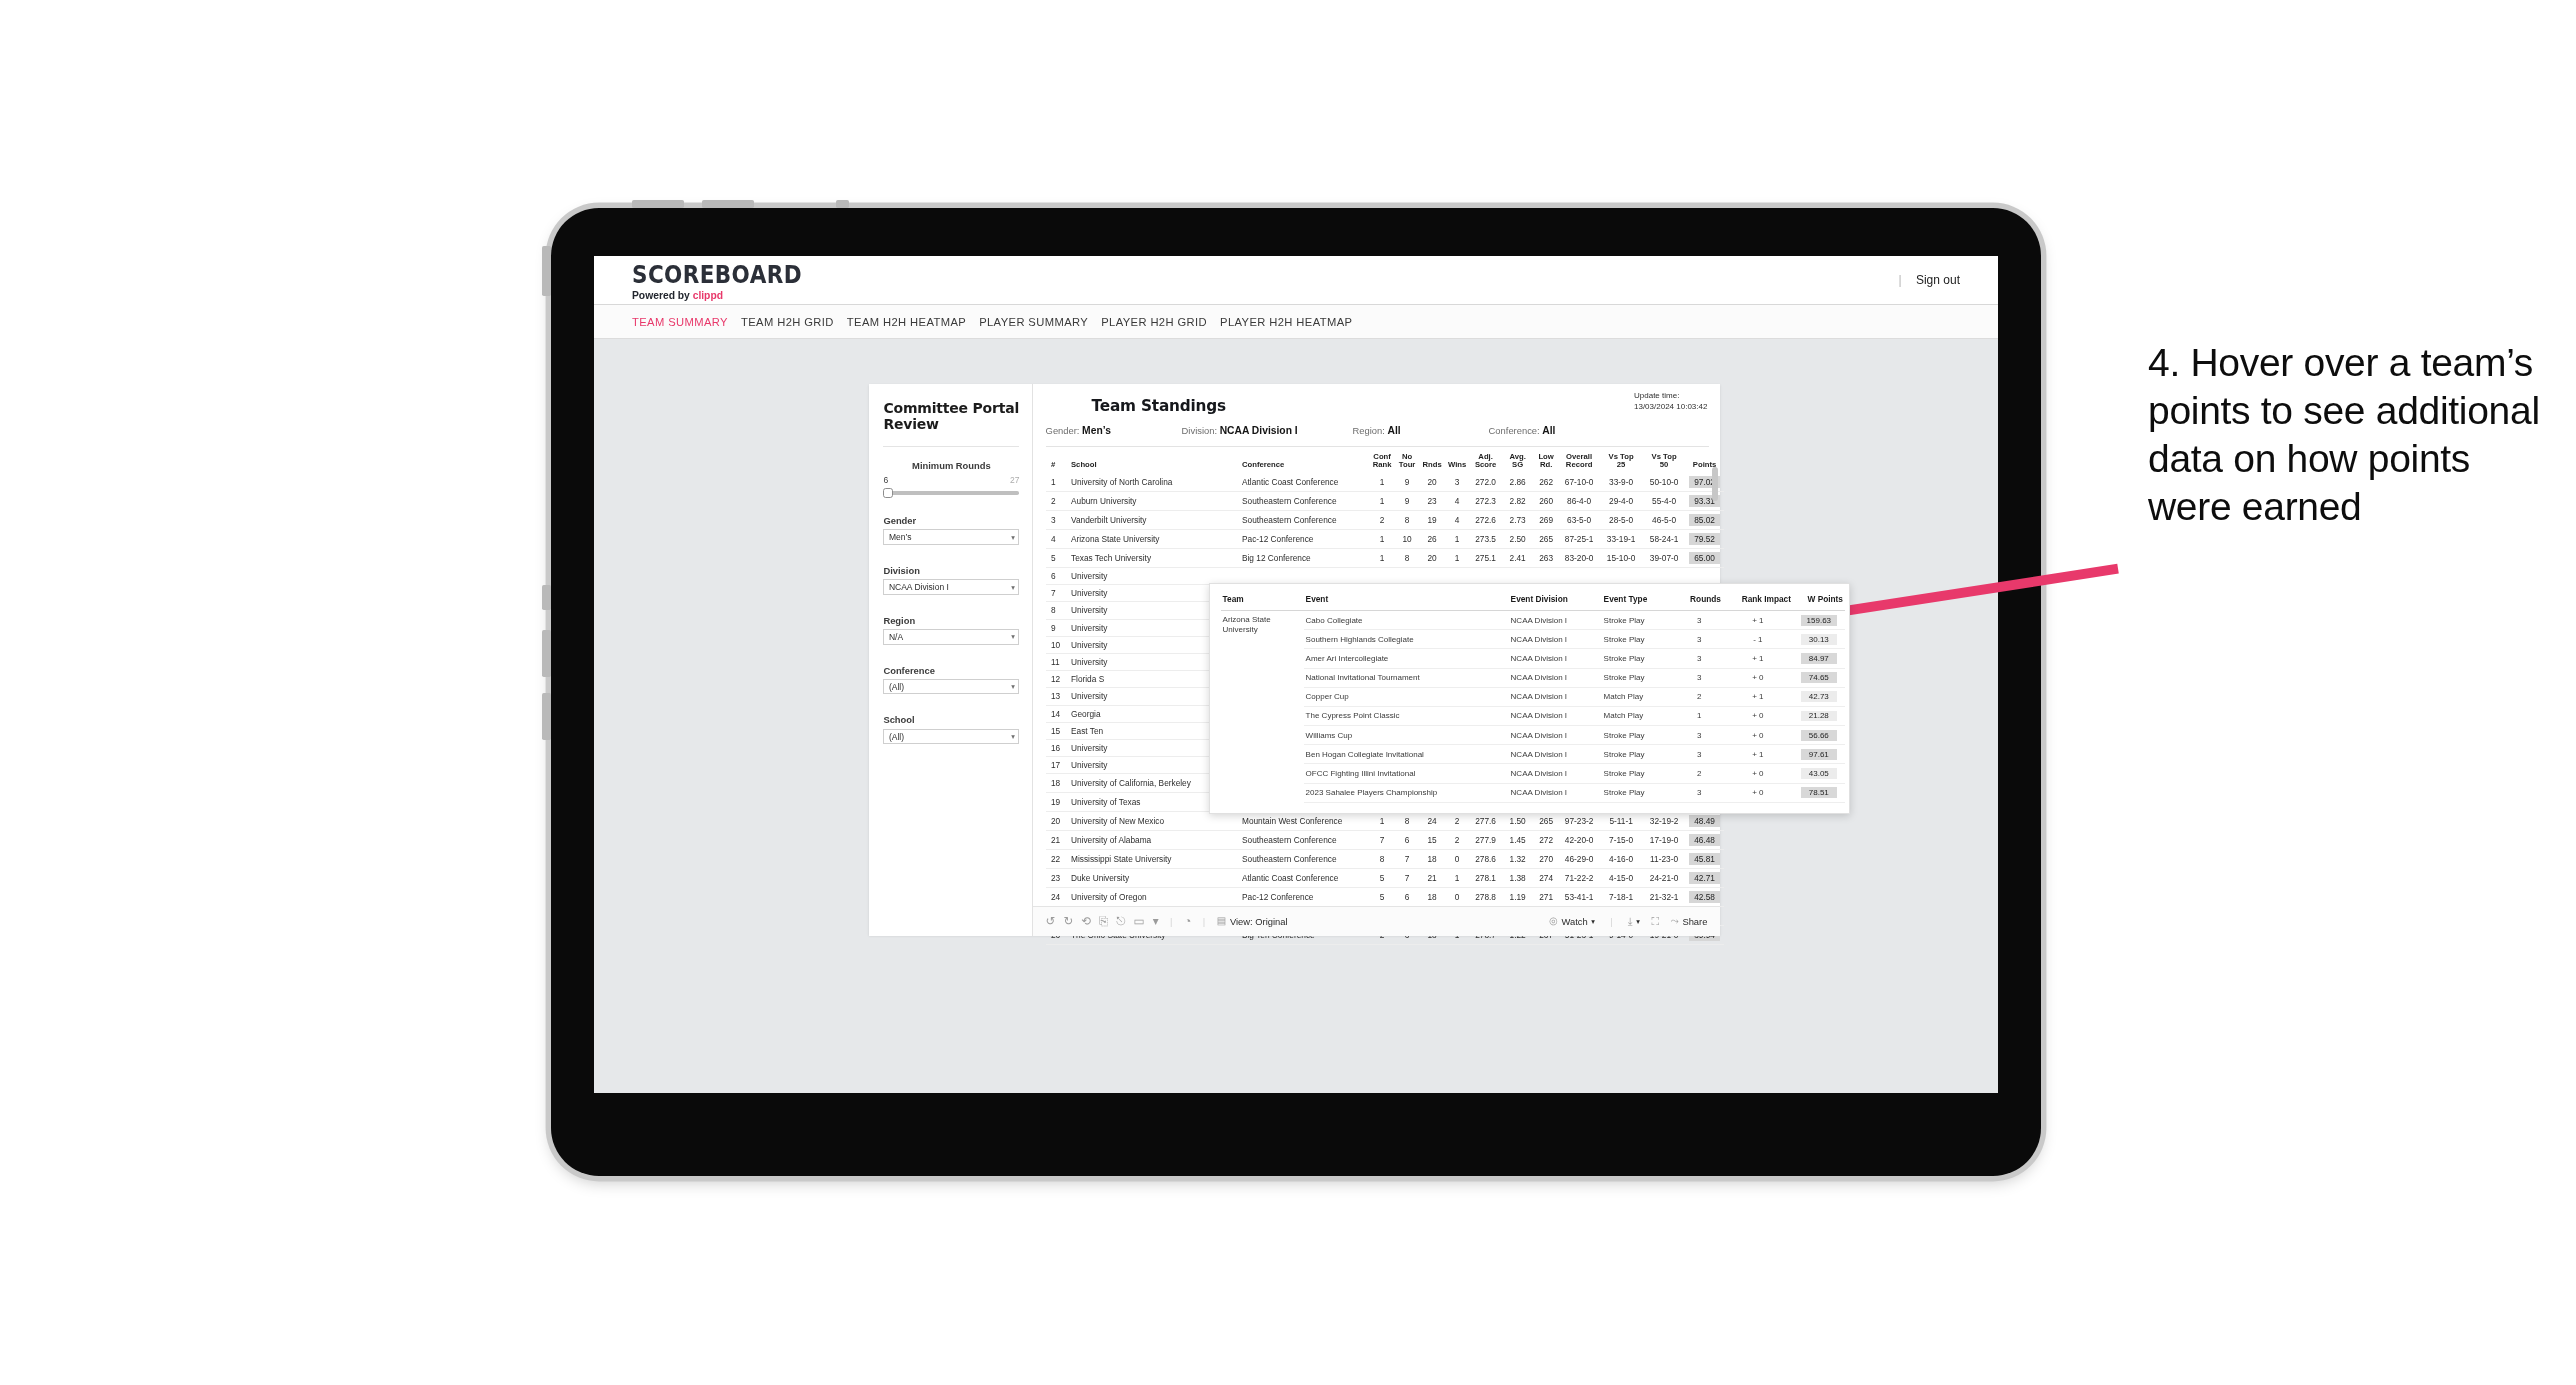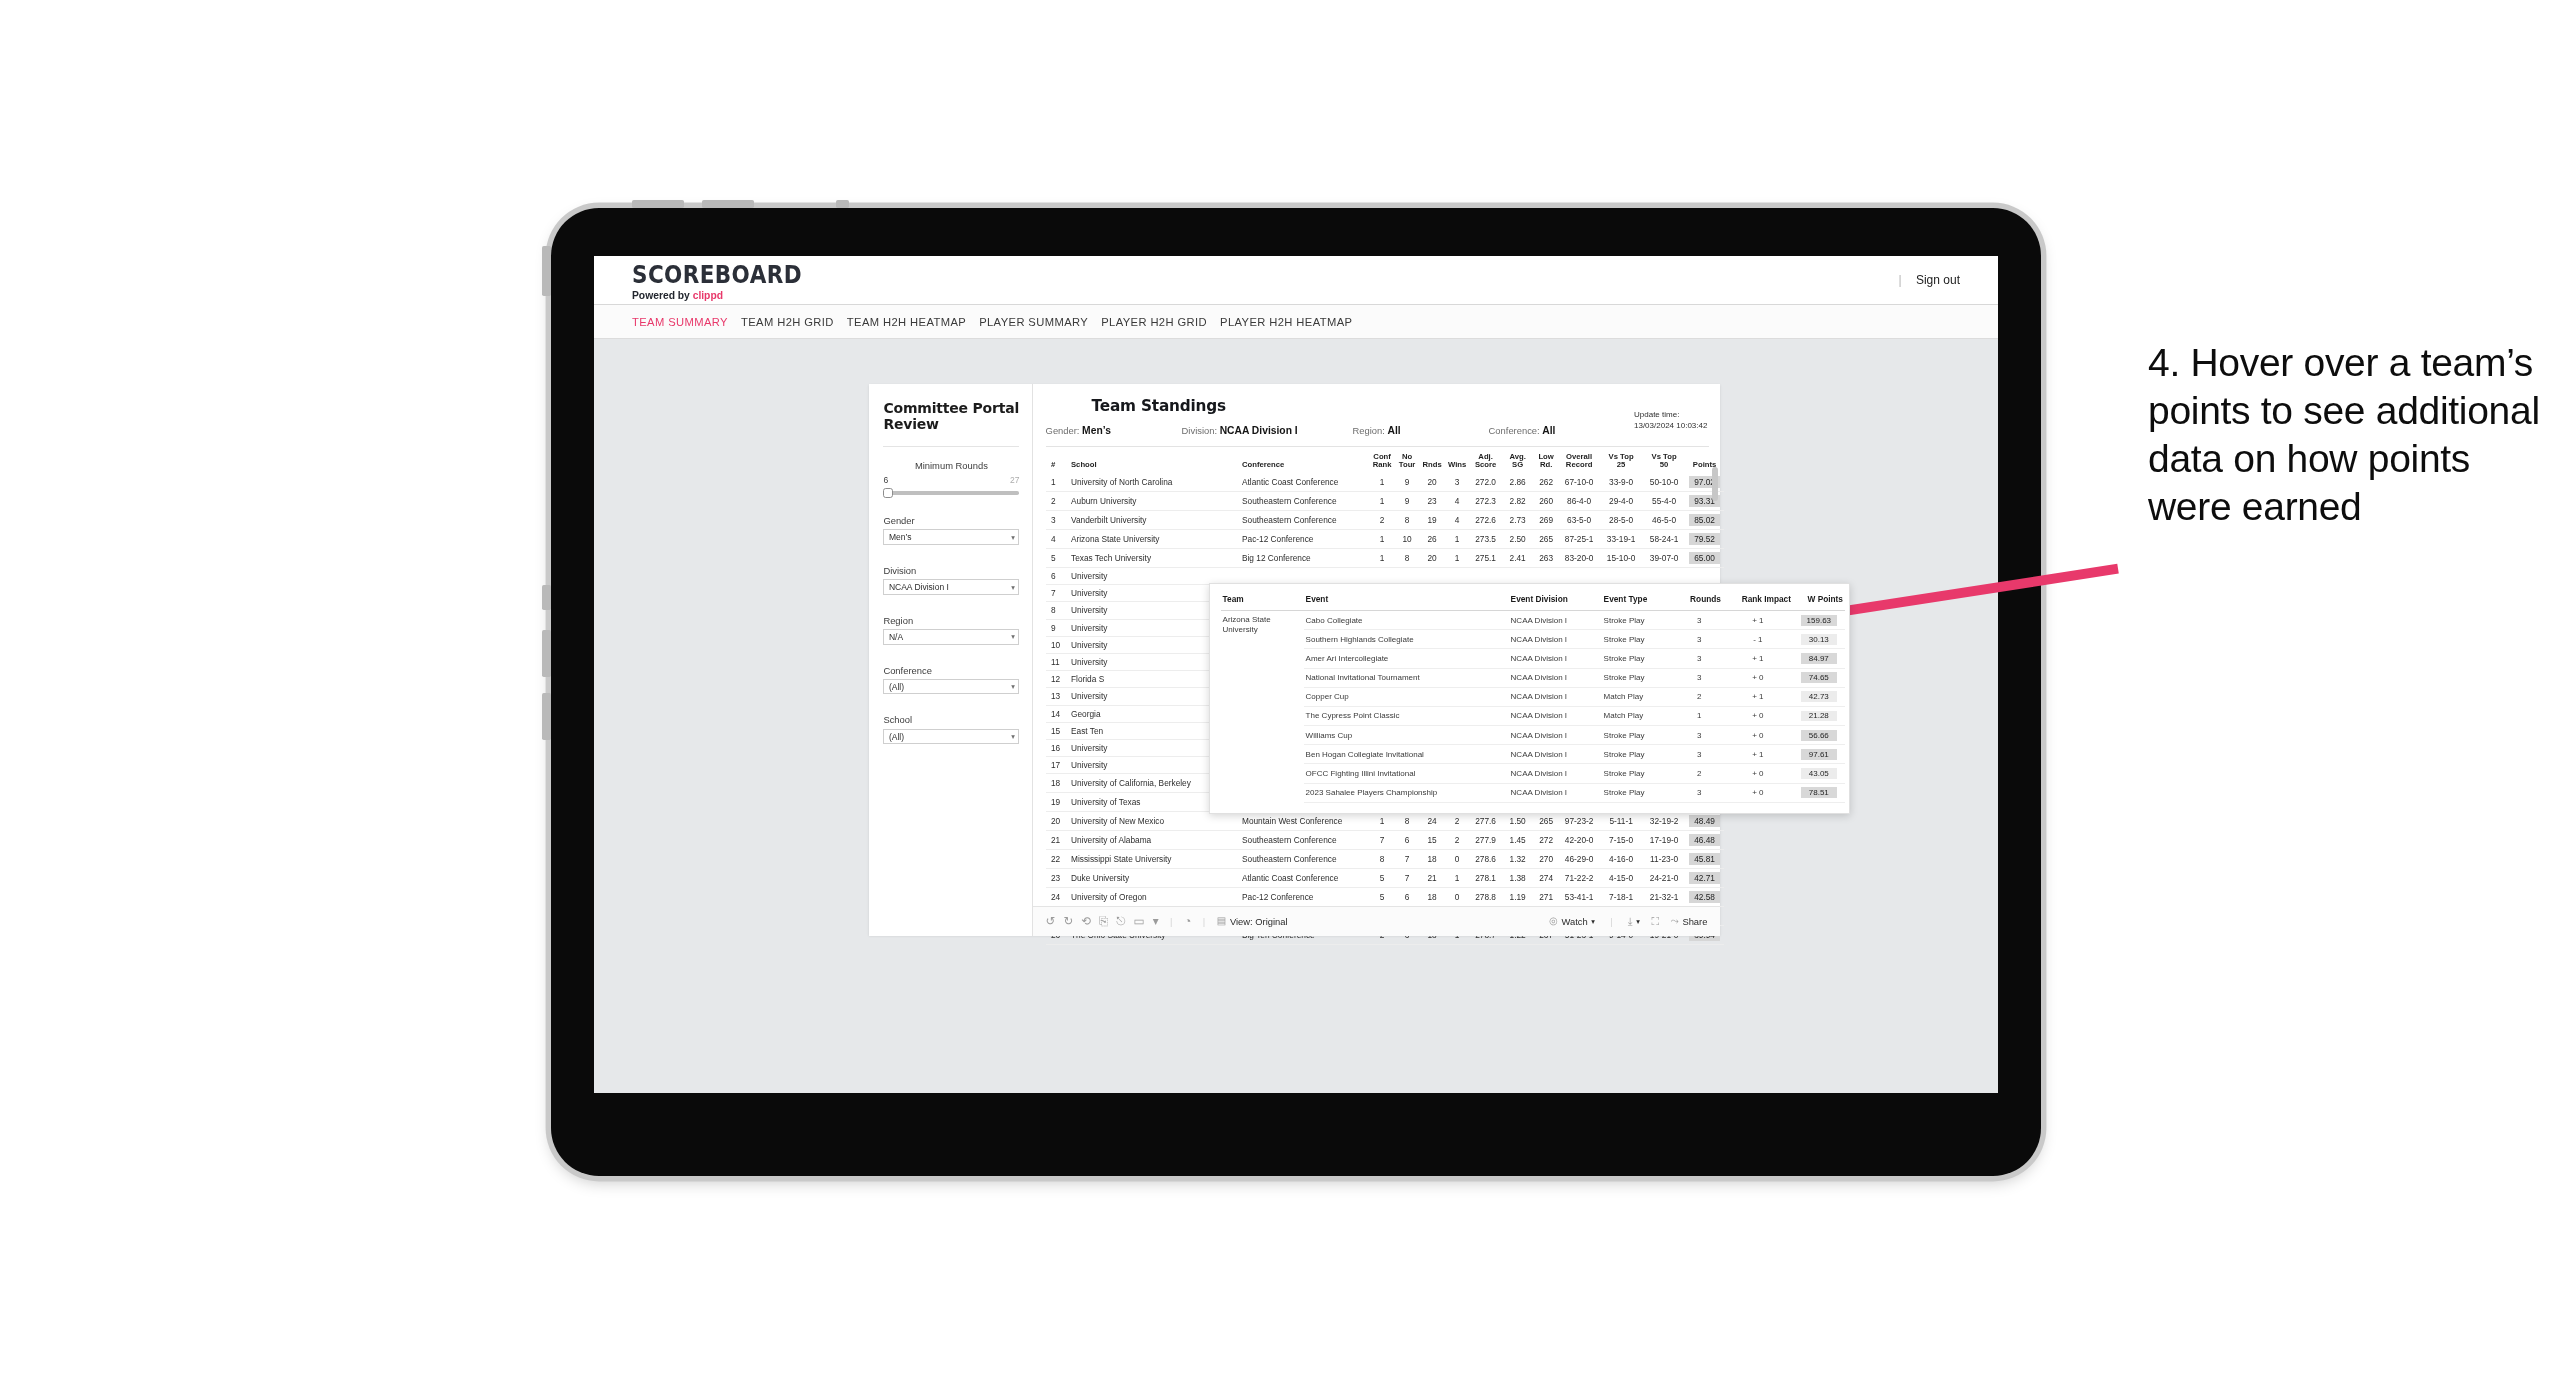"Update time:" .update { top: 26px -> 7px }
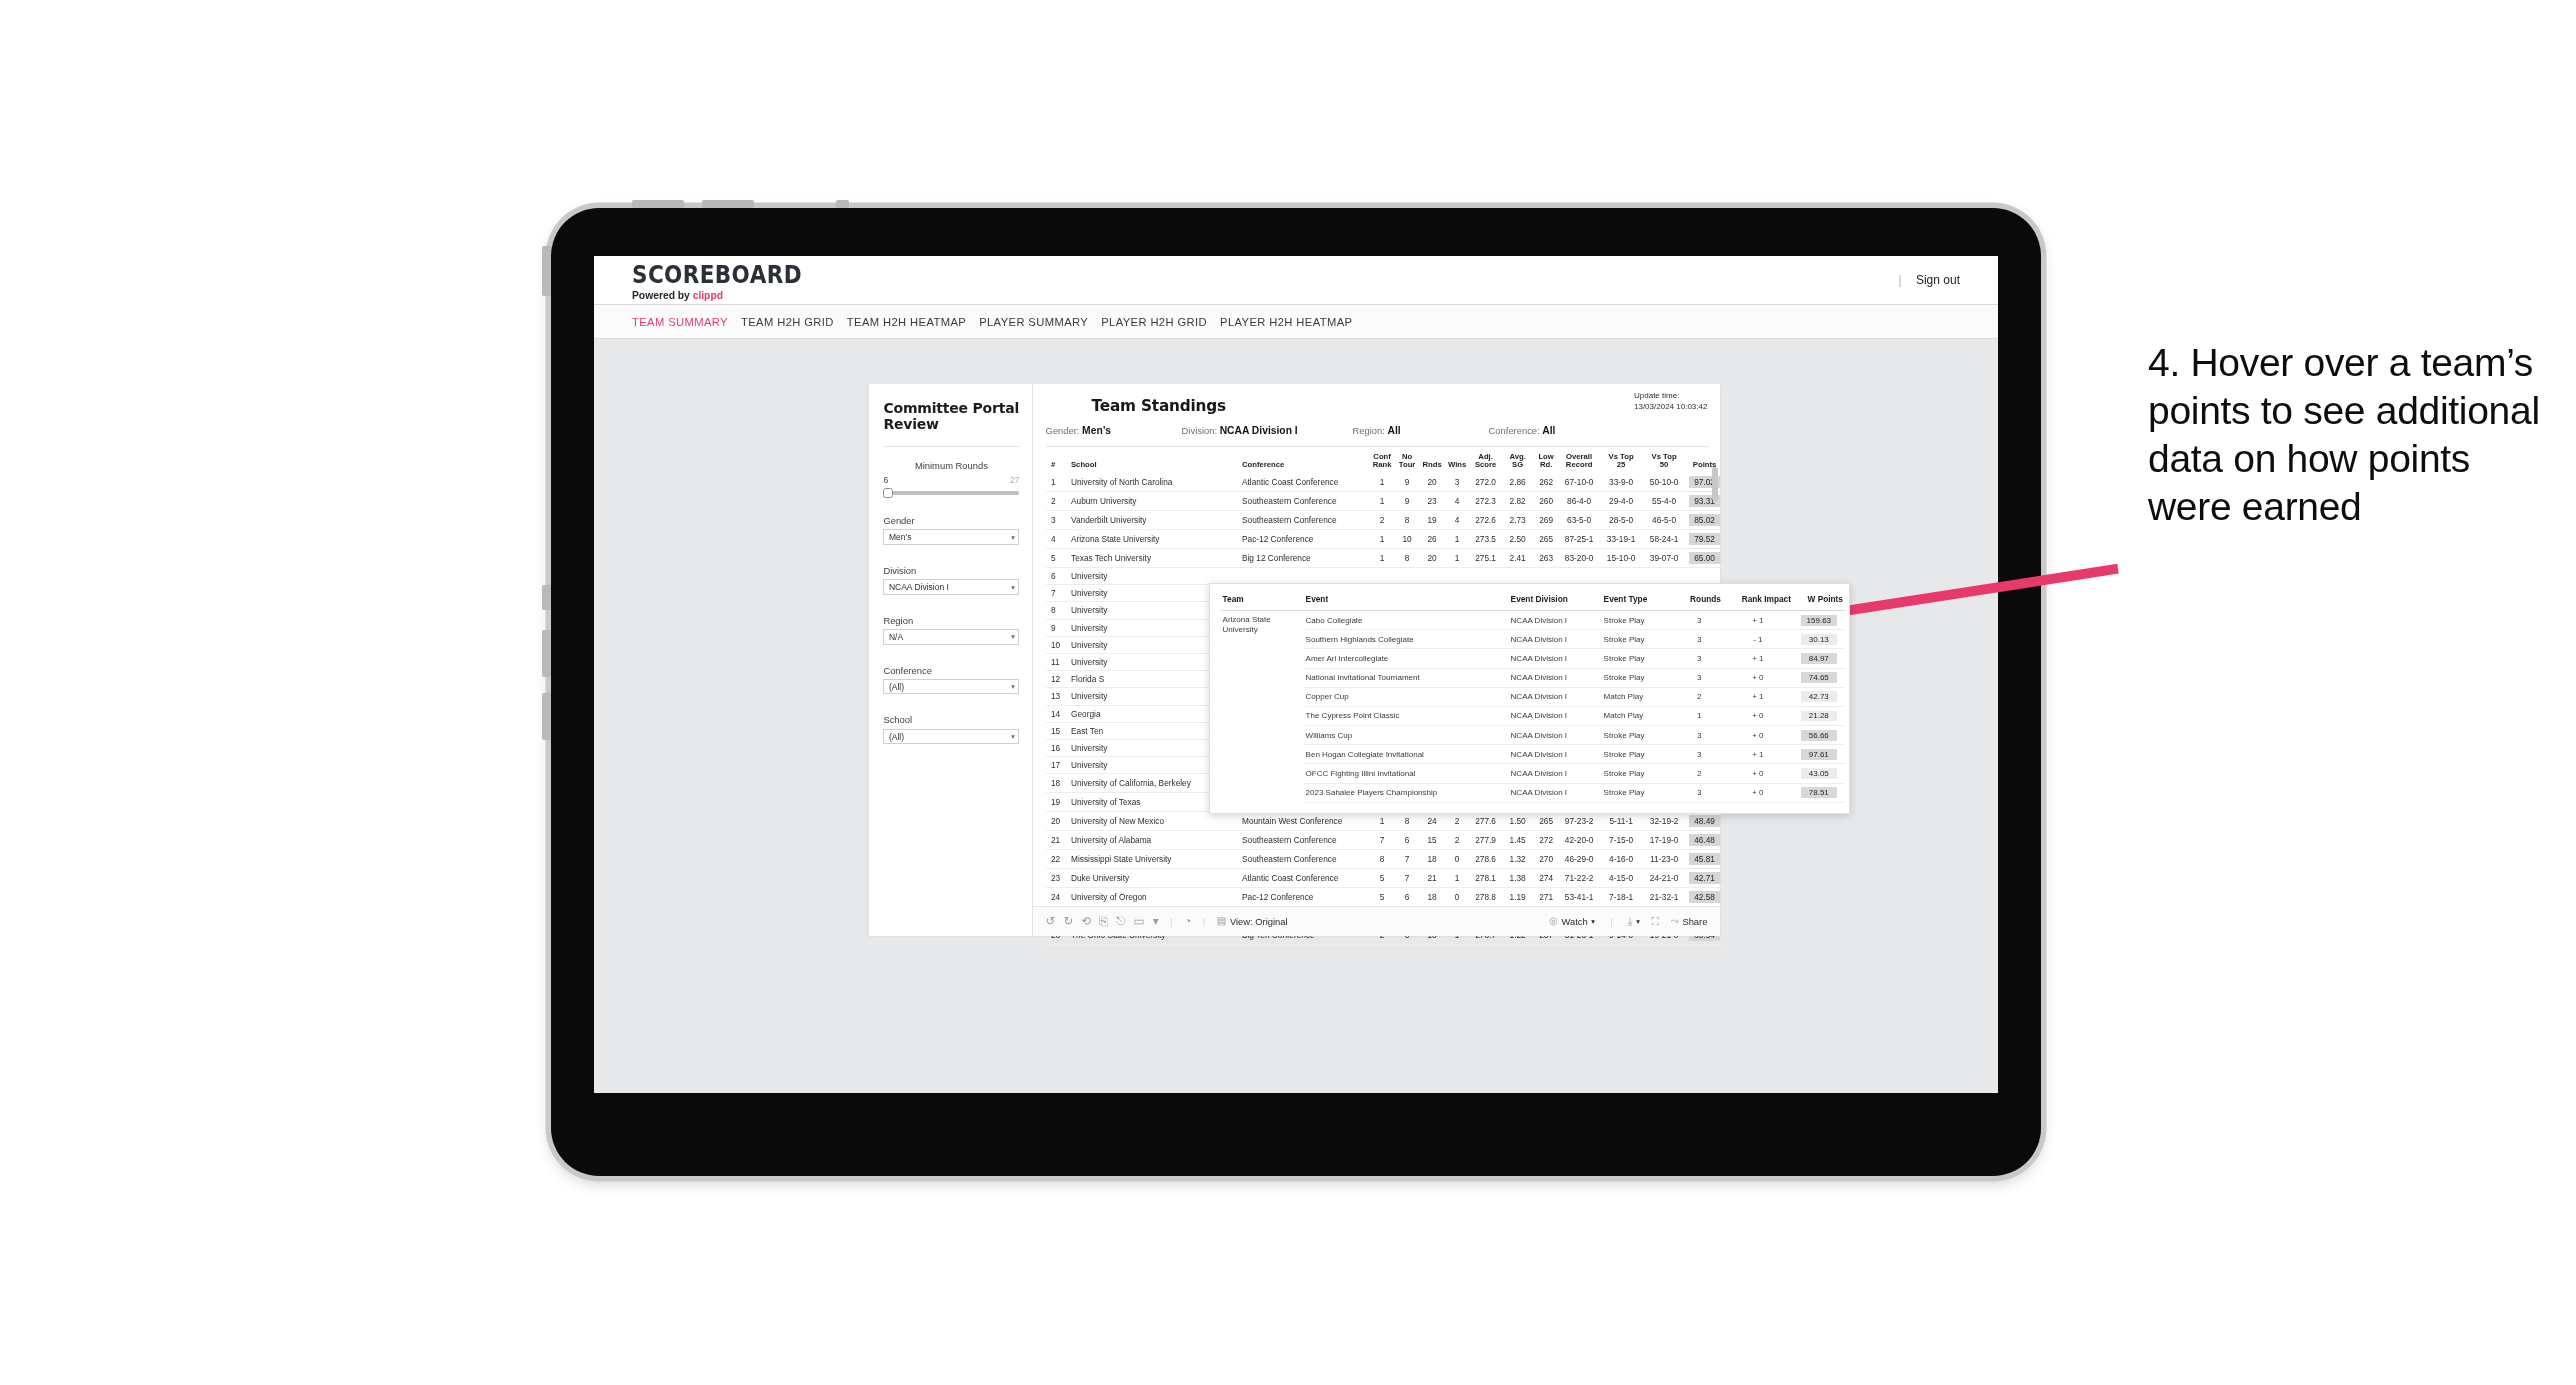"Minimum Rounds" .f-label { font-weight: 400 -> 700 }
